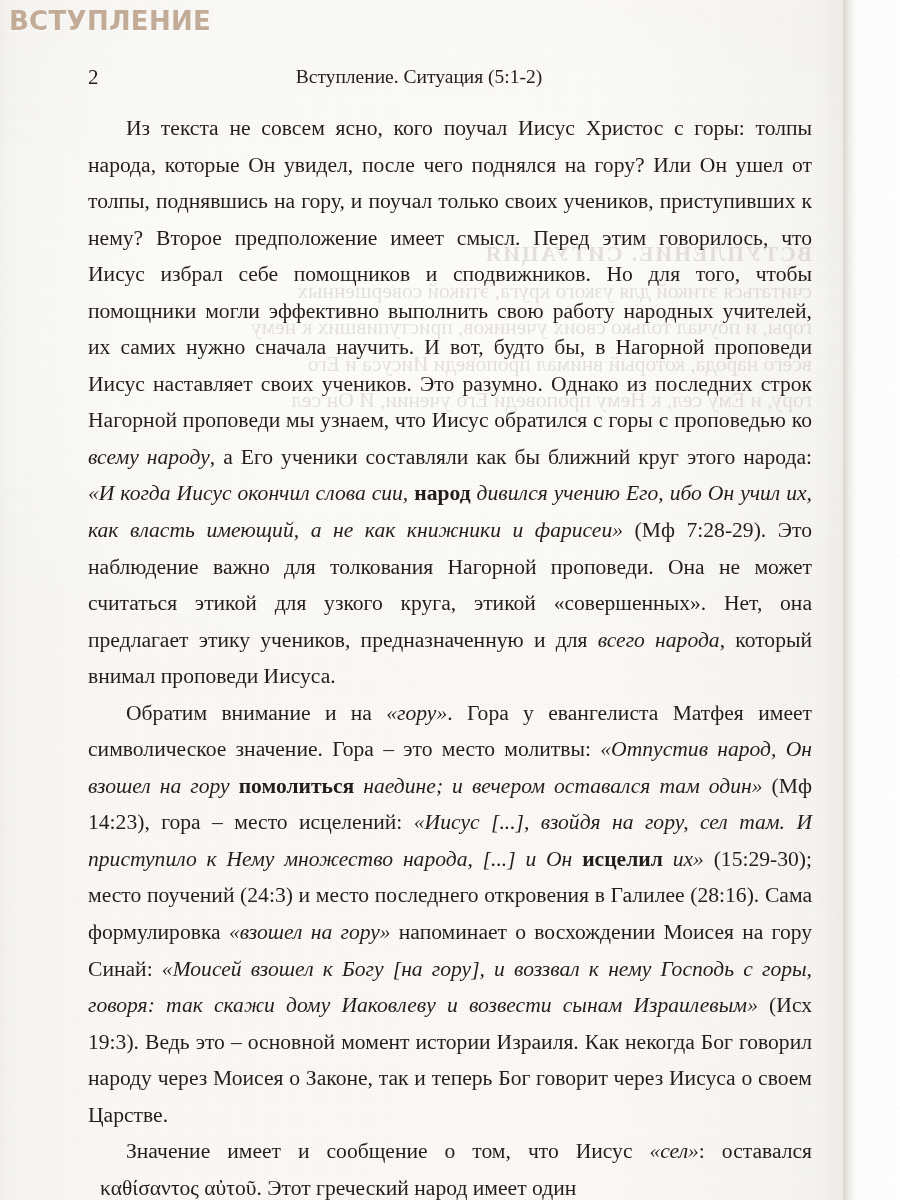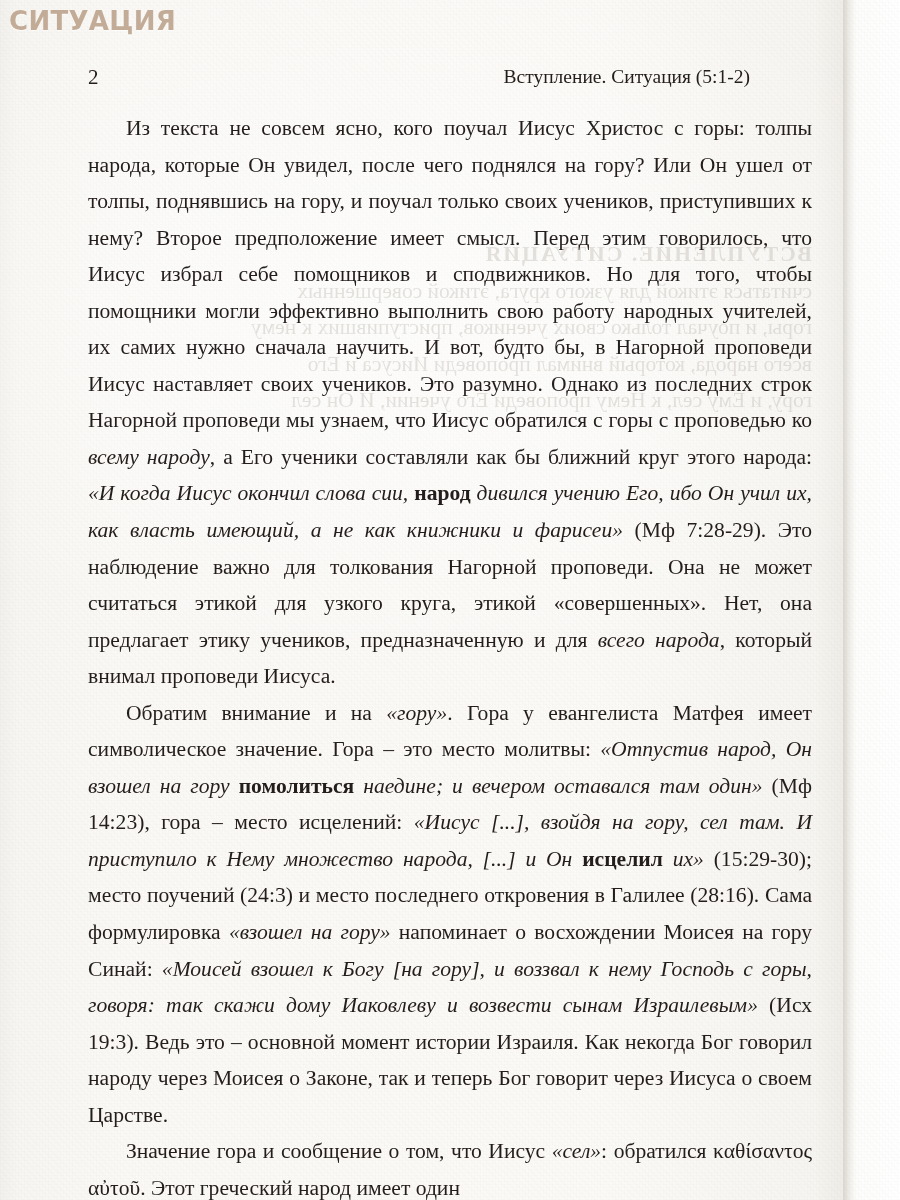"СИТУАЦИЯ" div.watermark { text: СИТУАЦИЯ -> ВСТУПЛЕНИЕ }
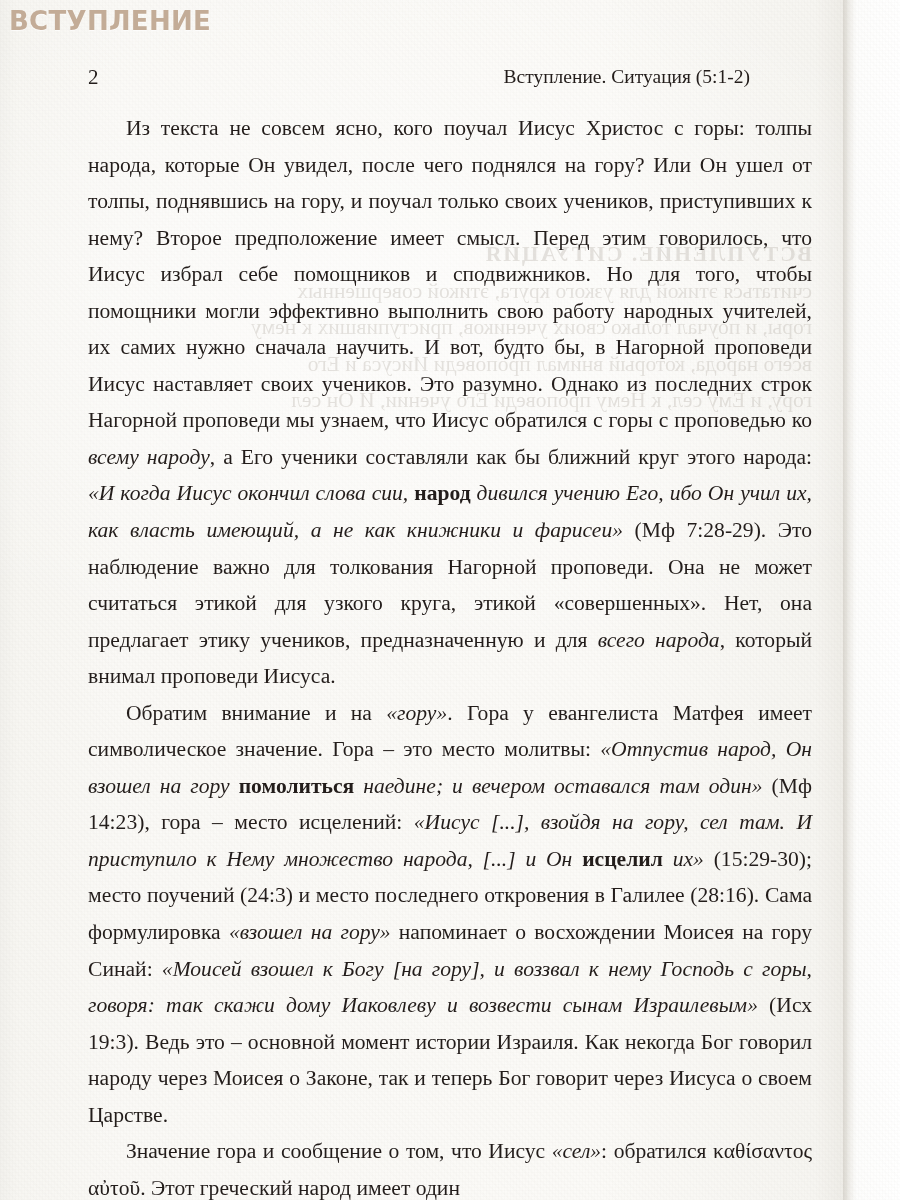"Вступление. Ситуация (5:1-2)" .runhead .title { text-align: right -> center }
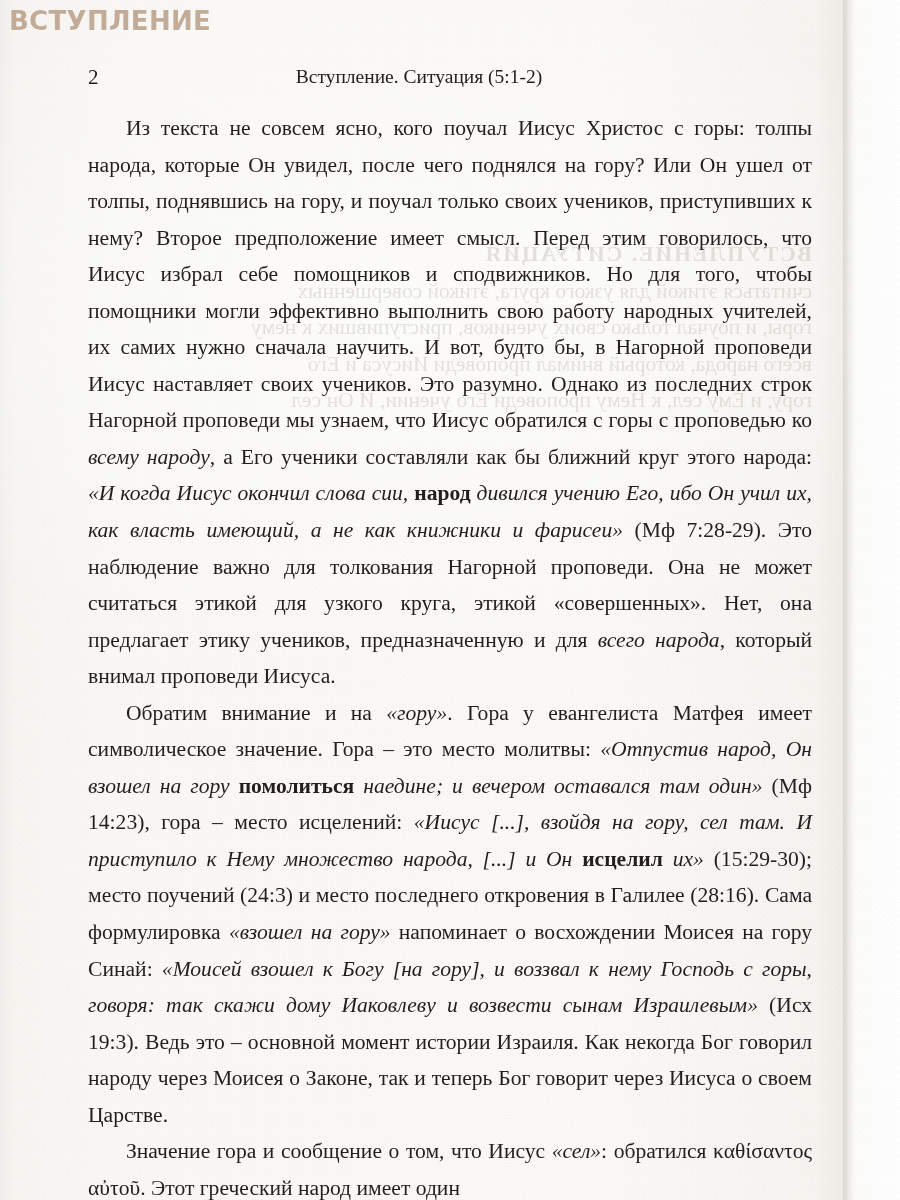"Значение гора и сообщение о" span { text: гора -> имеет }
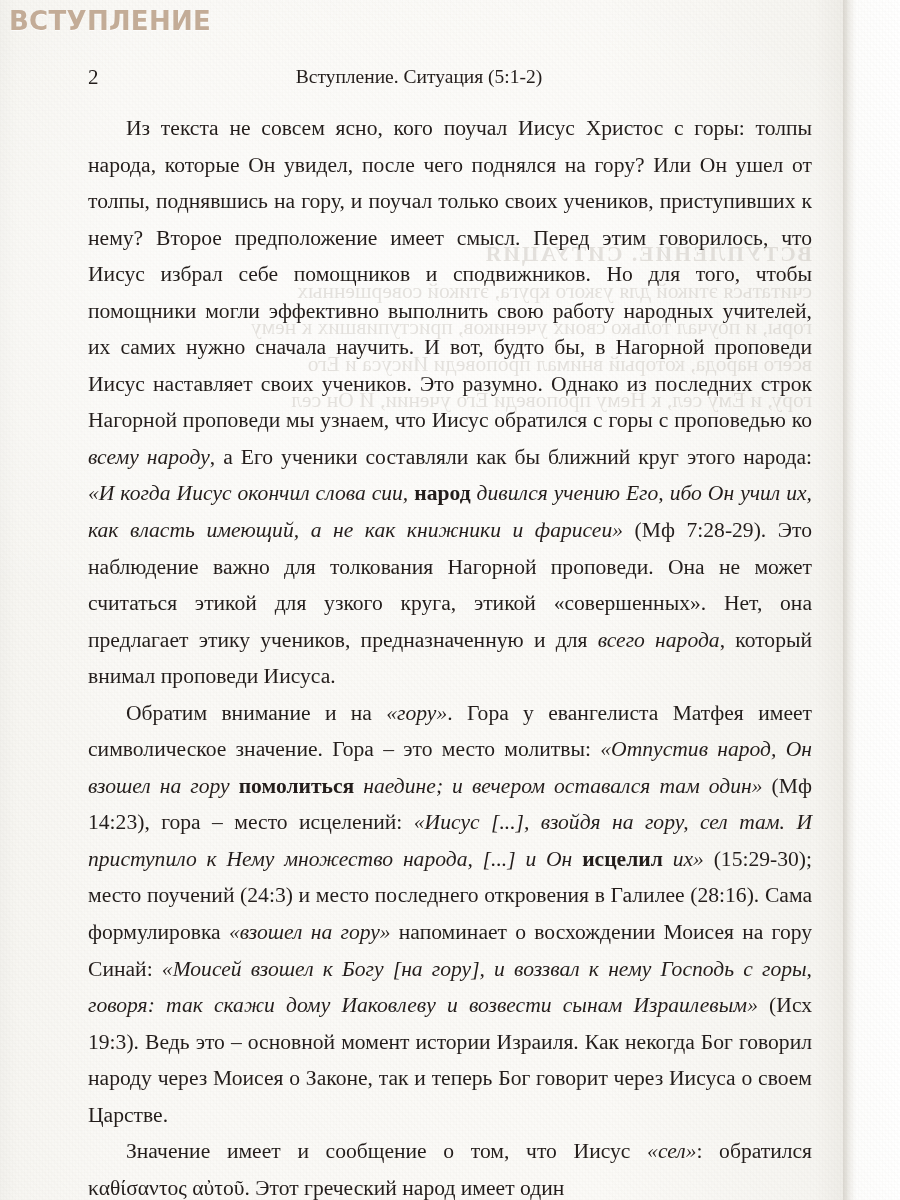": обратился" span { text: обратился -> оставался }
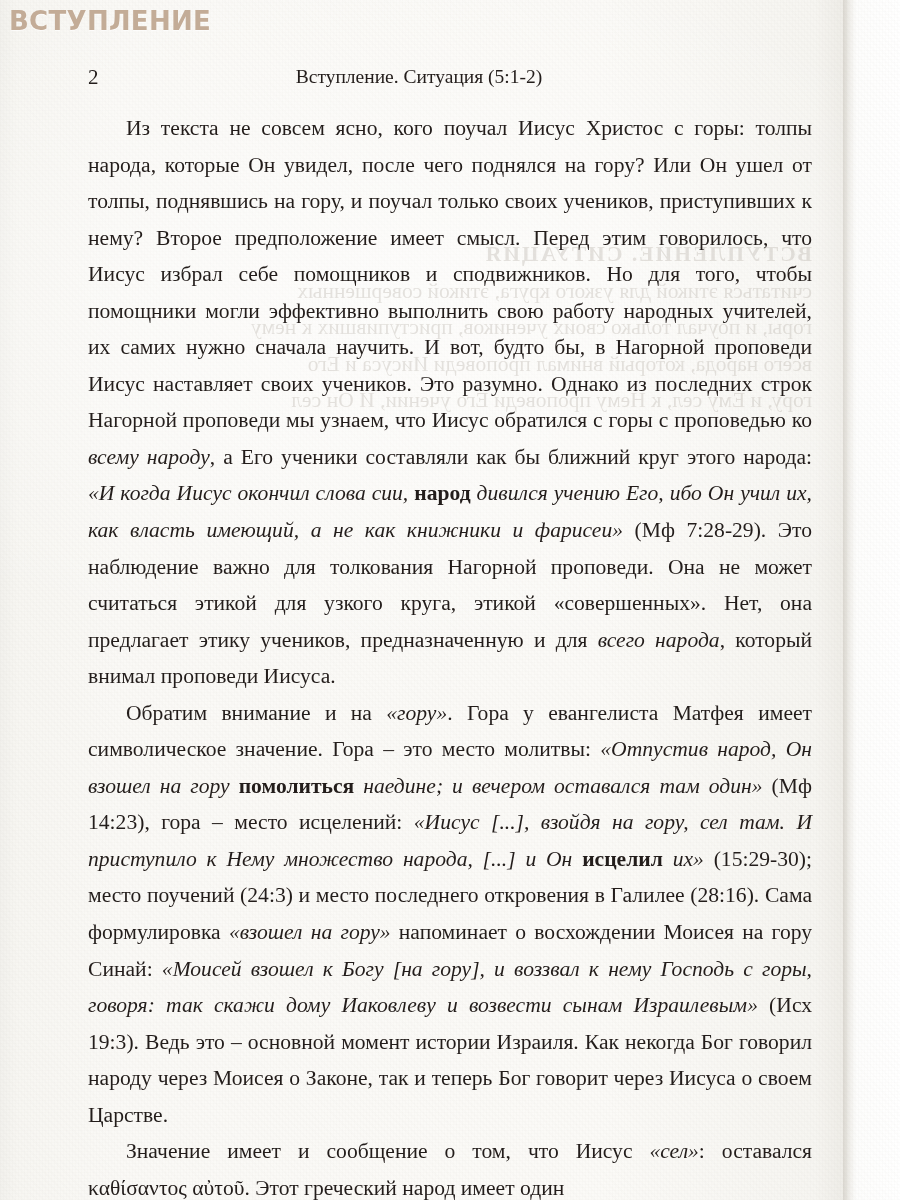"καθίσαντος αὐτοῦ" .gr { margin-left: none -> 12px }
